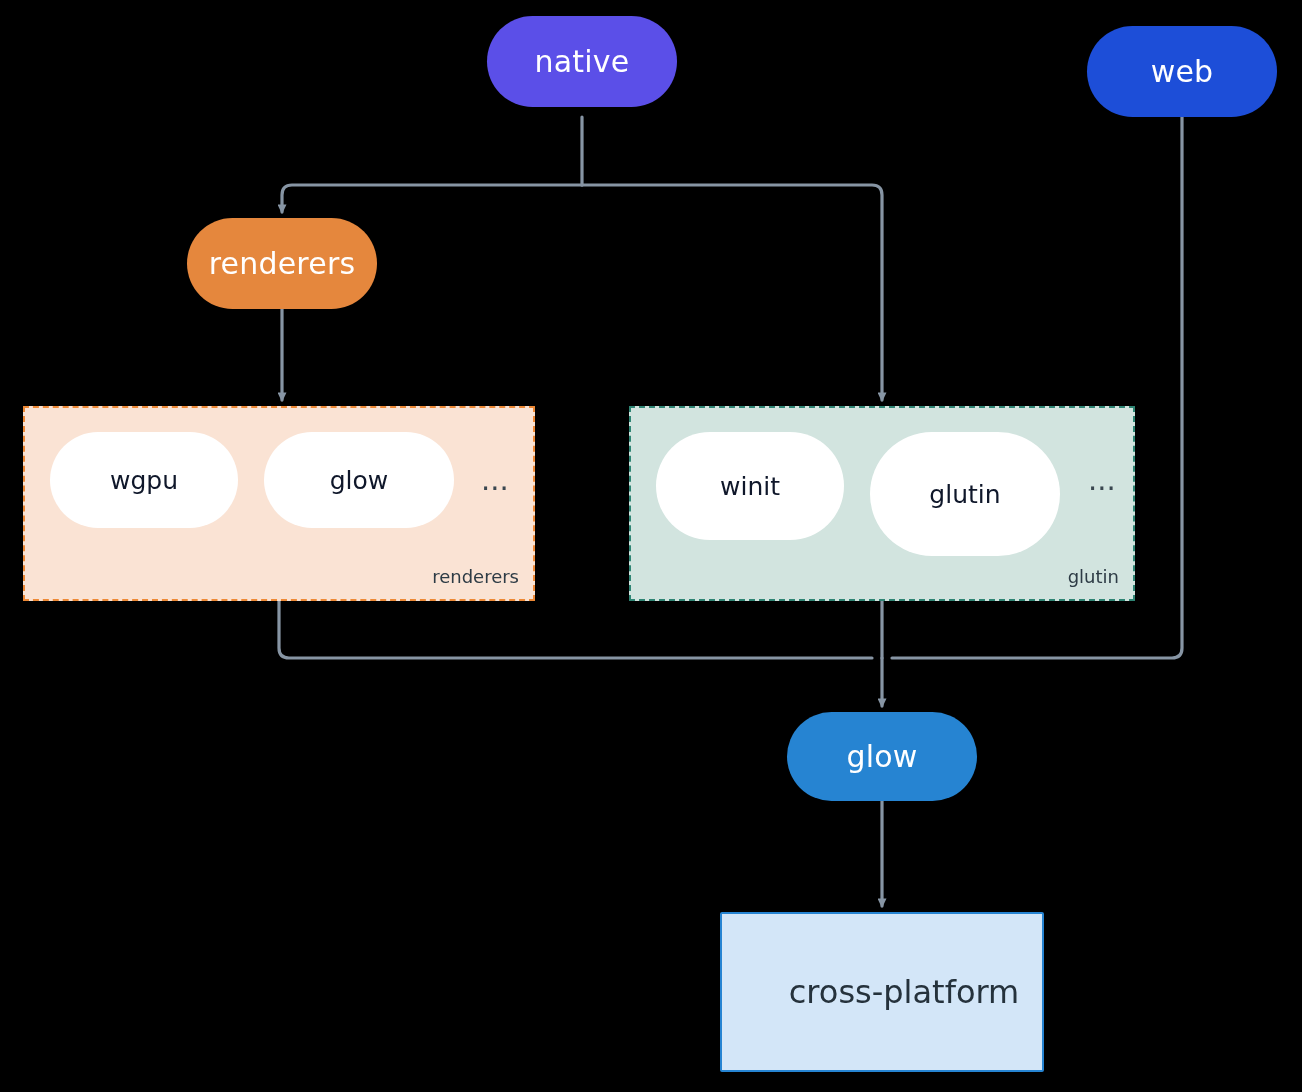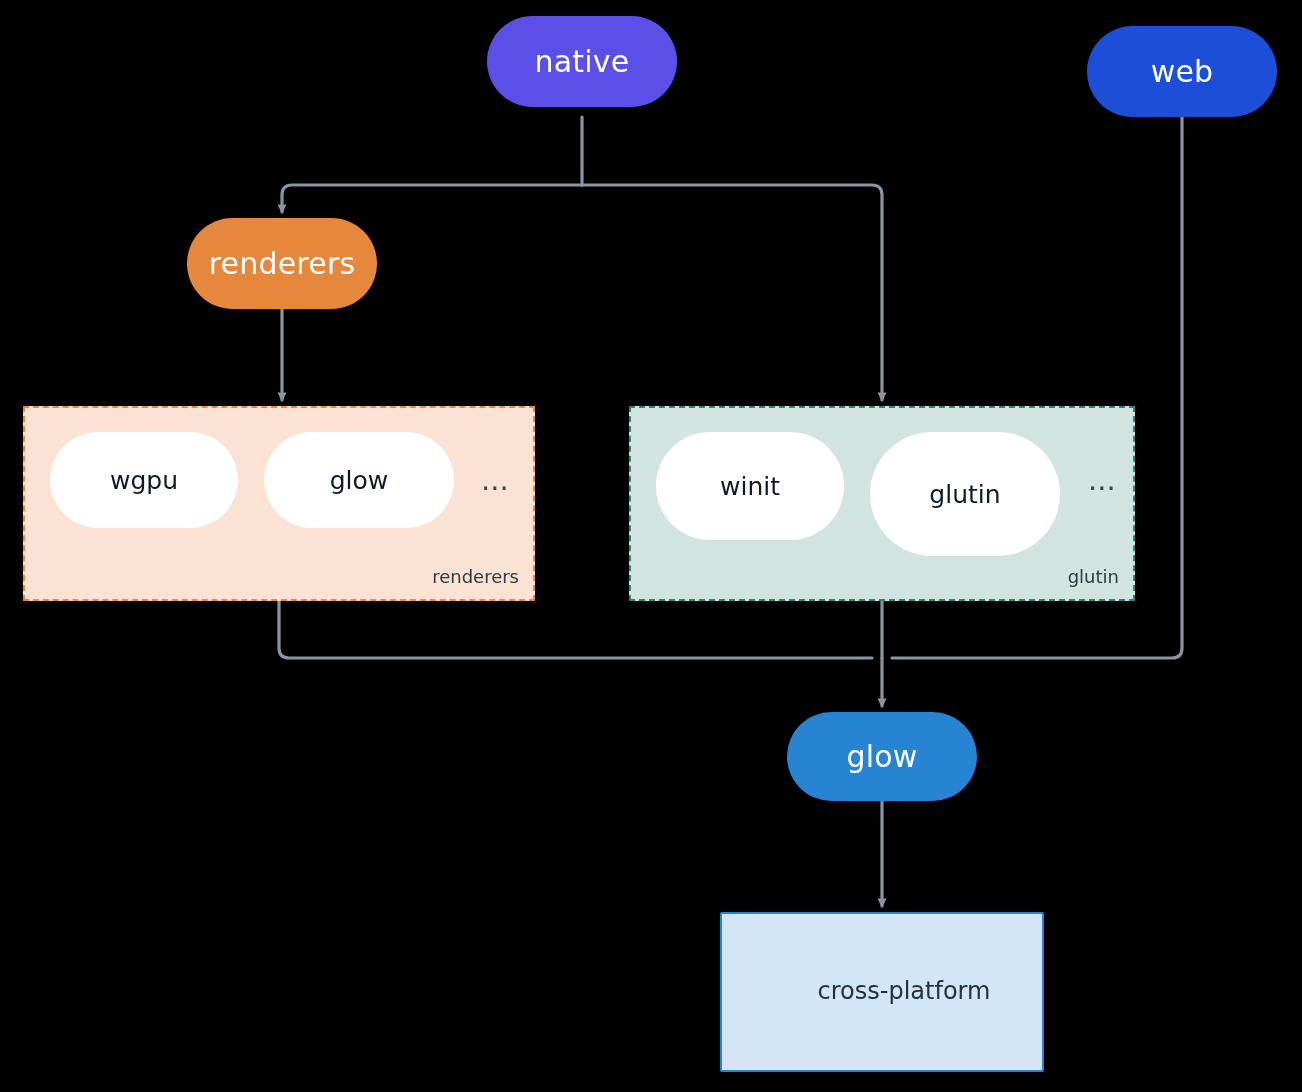"cross-platform" .node-application { font-size: 24px -> 32px }
